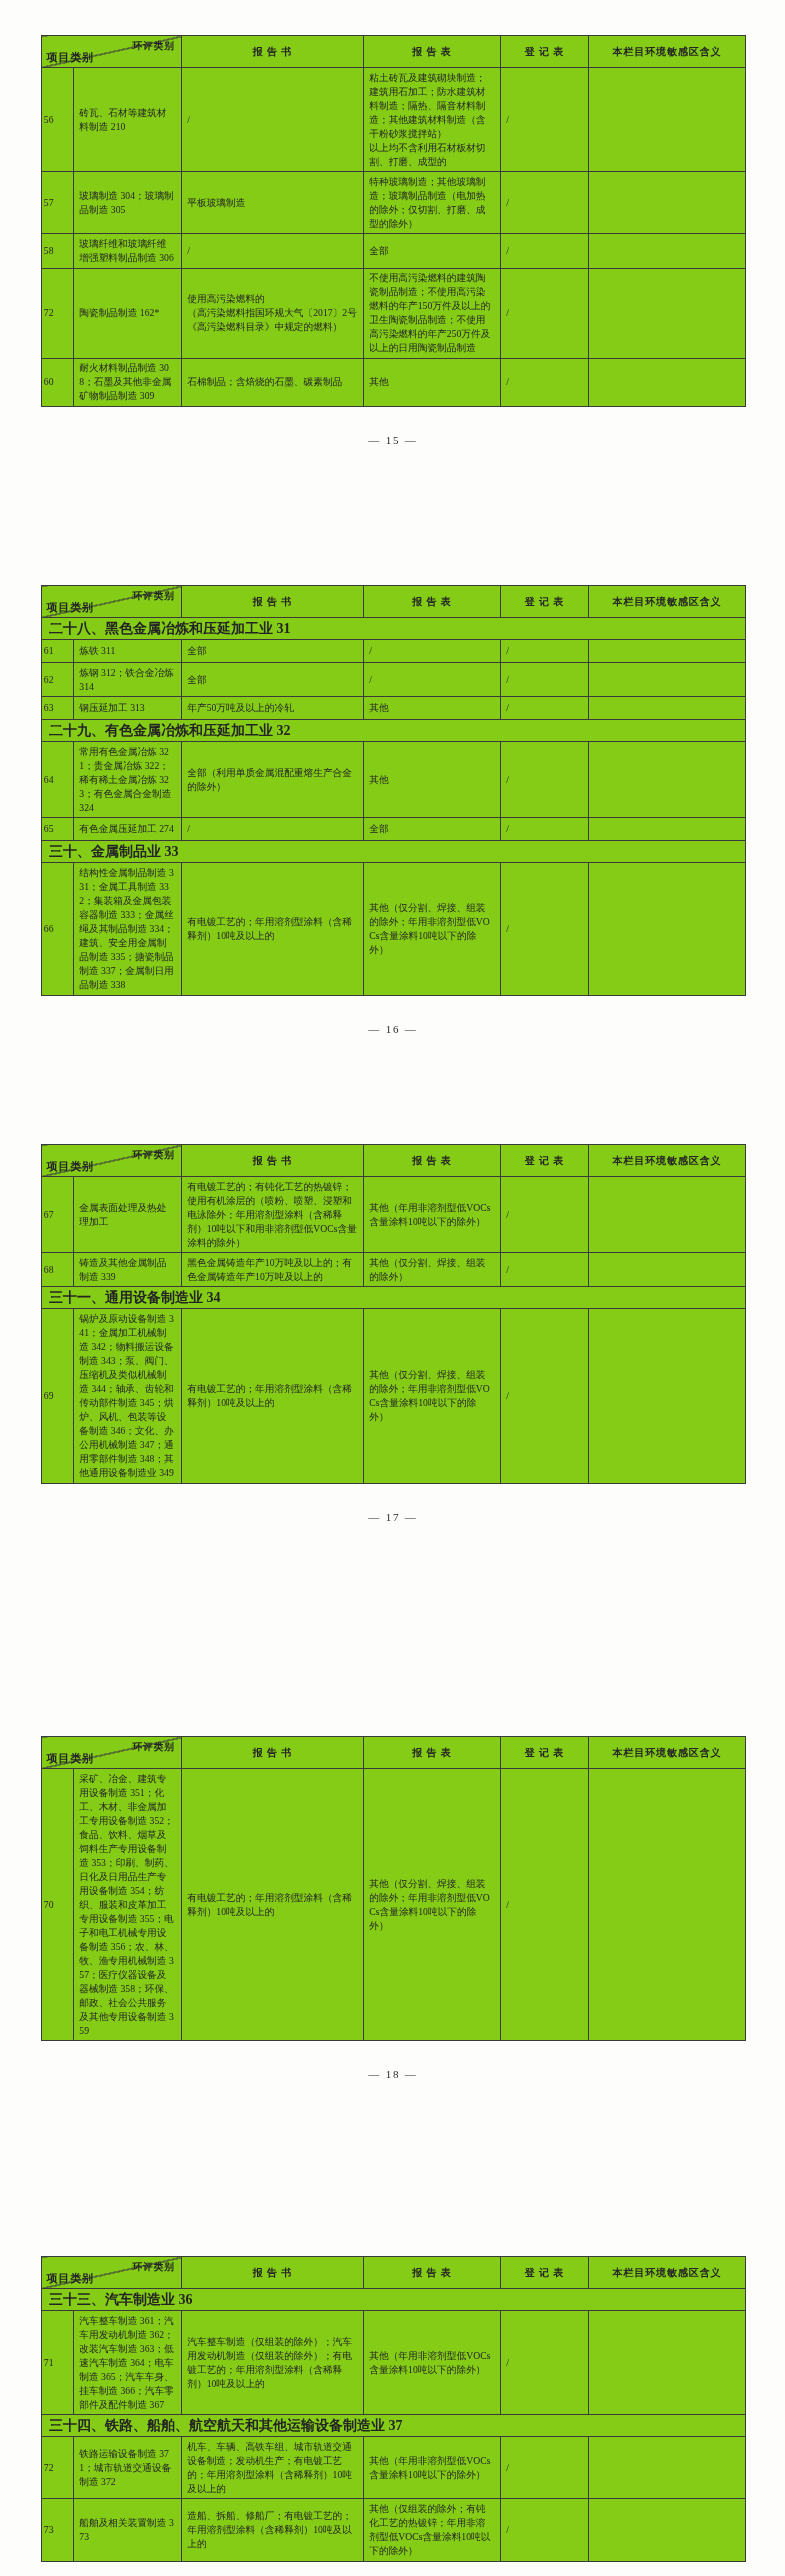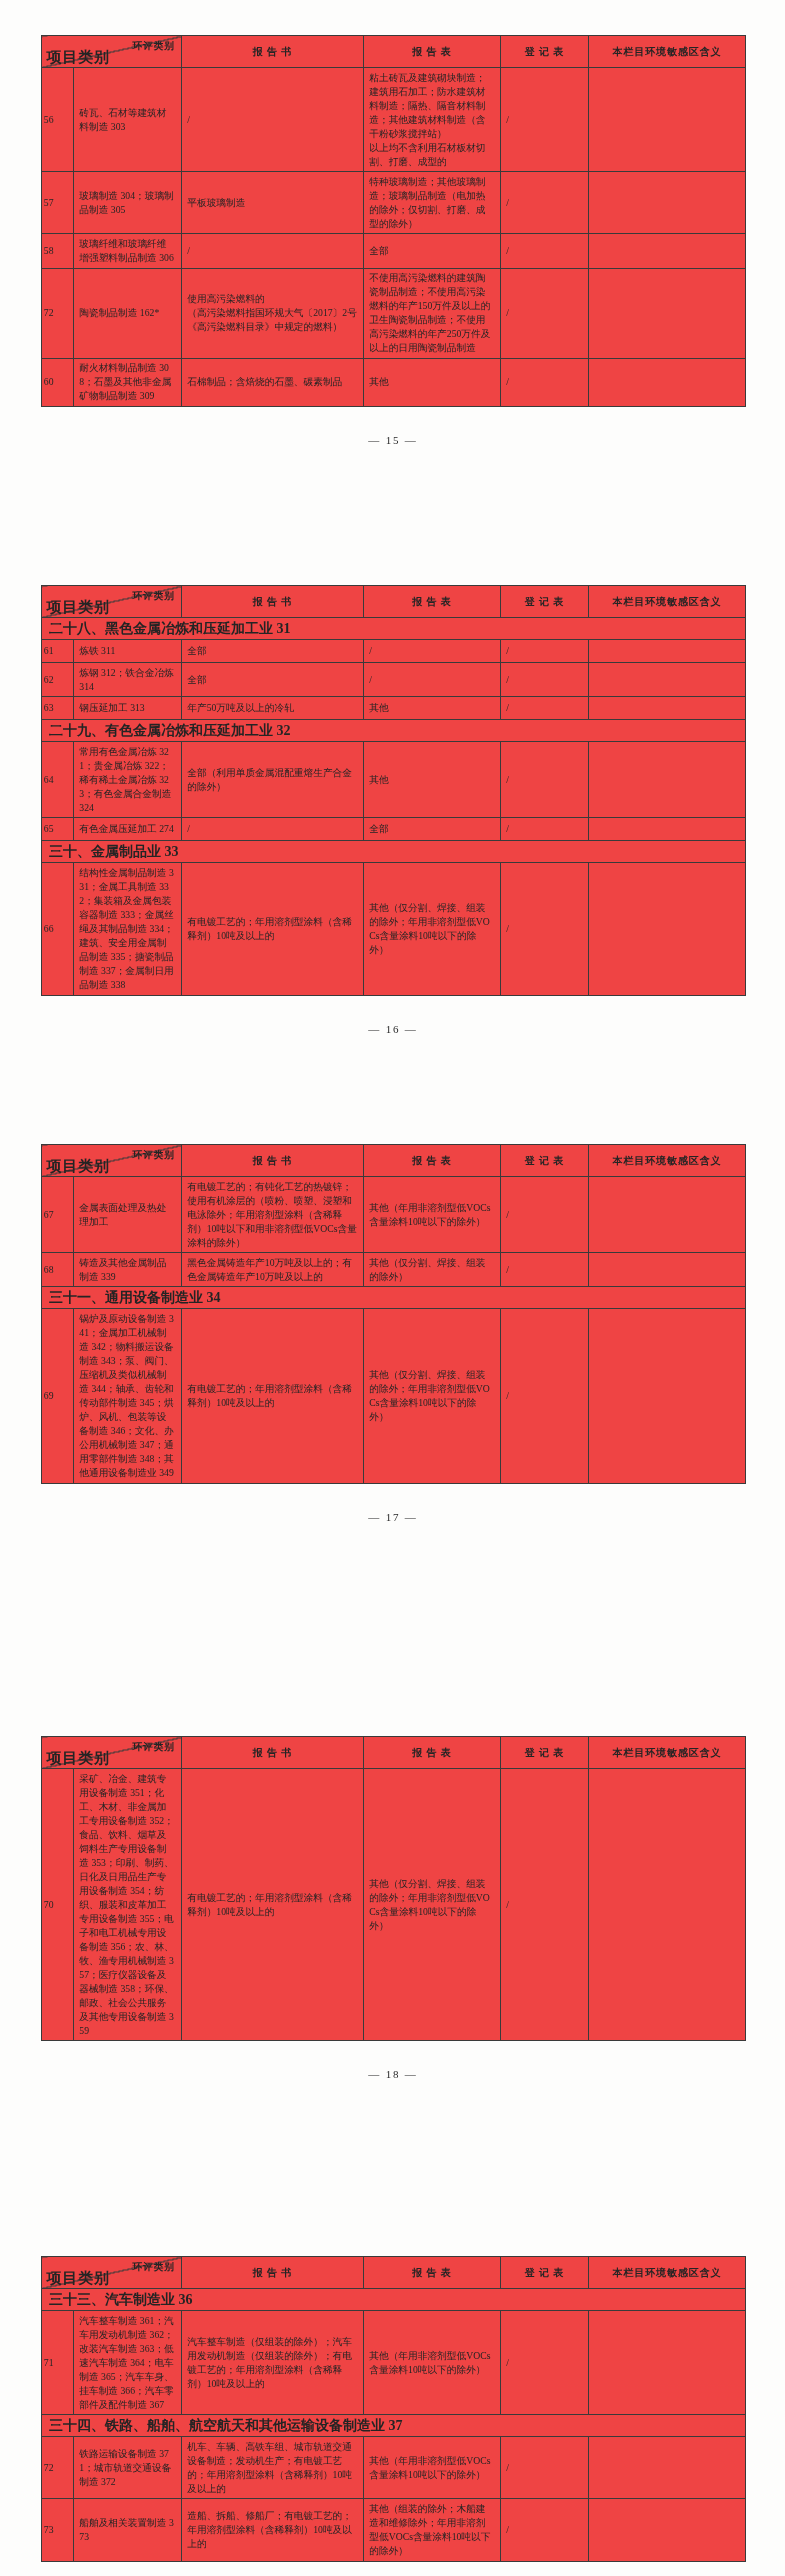"环评类别" table.grid { background: #ef4444 -> #84cc16 }
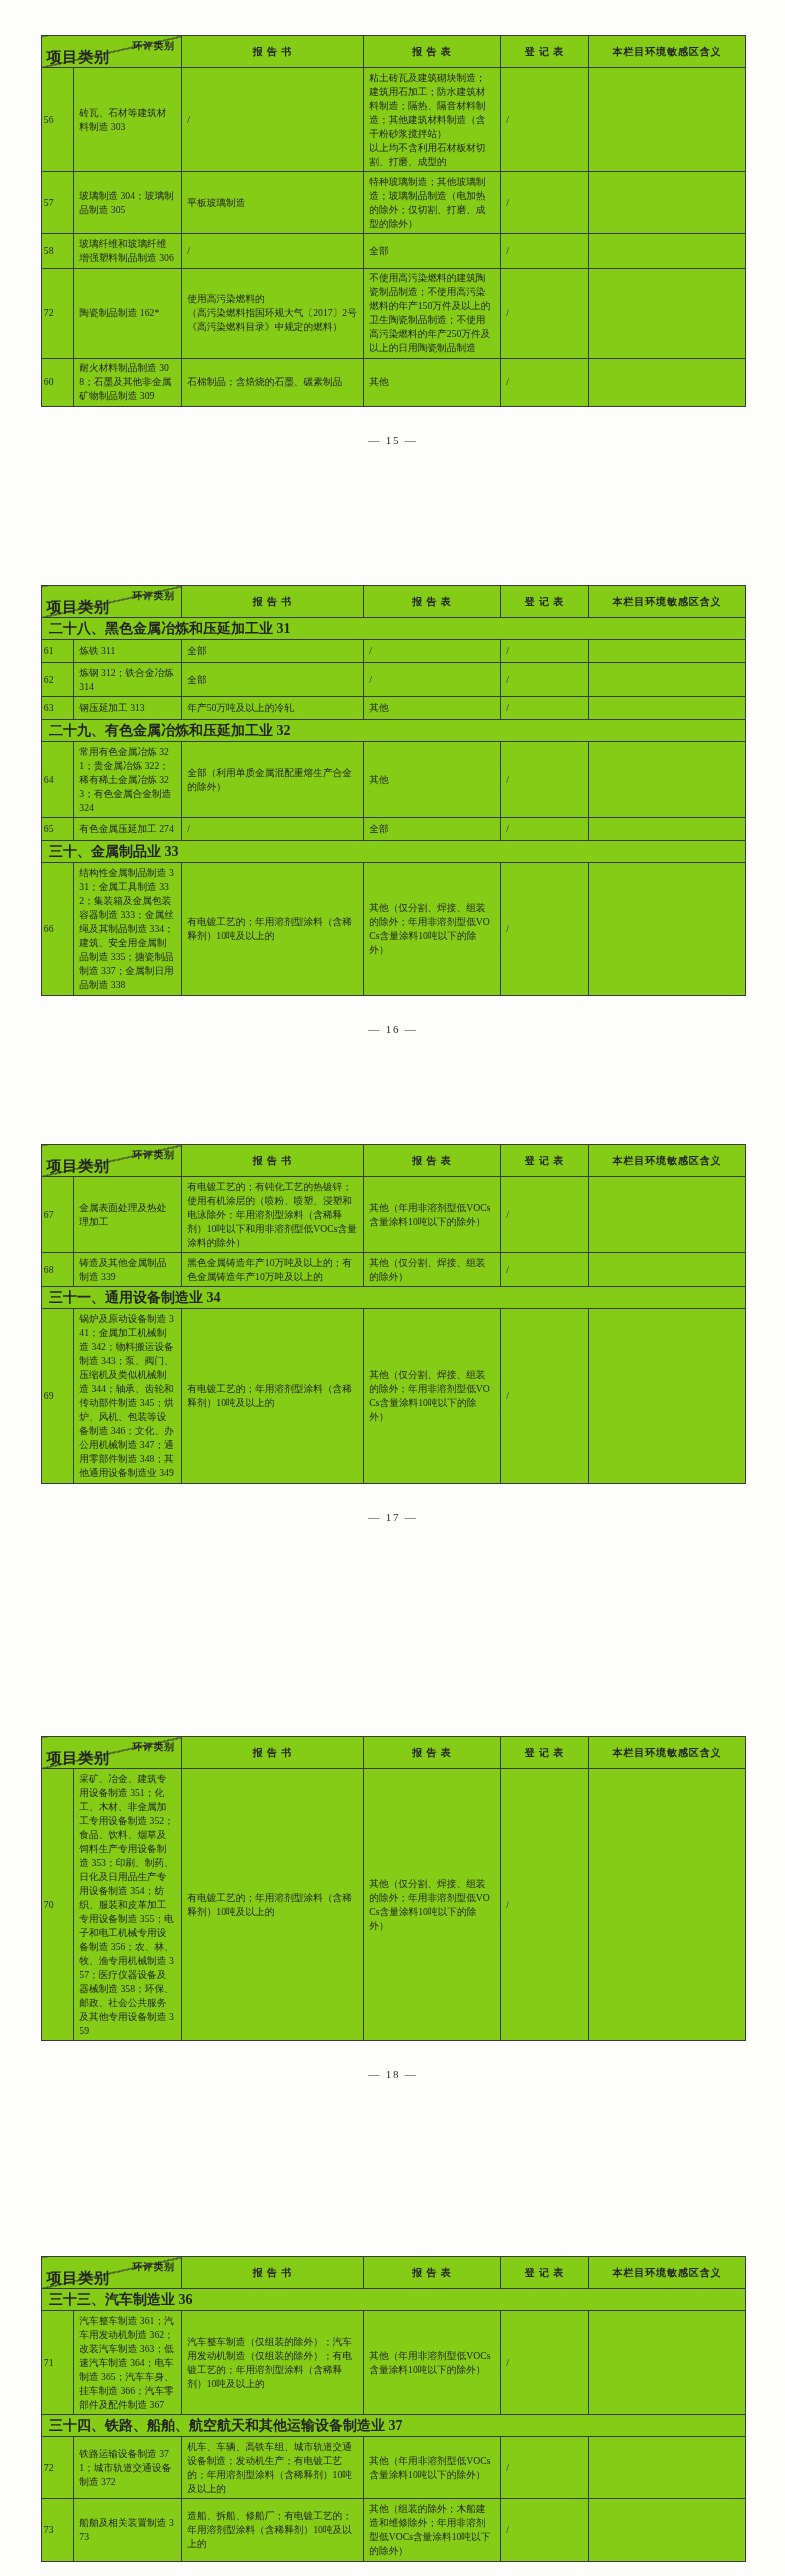"项目类别" .diag-bottom { font-size: 15px -> 11px }
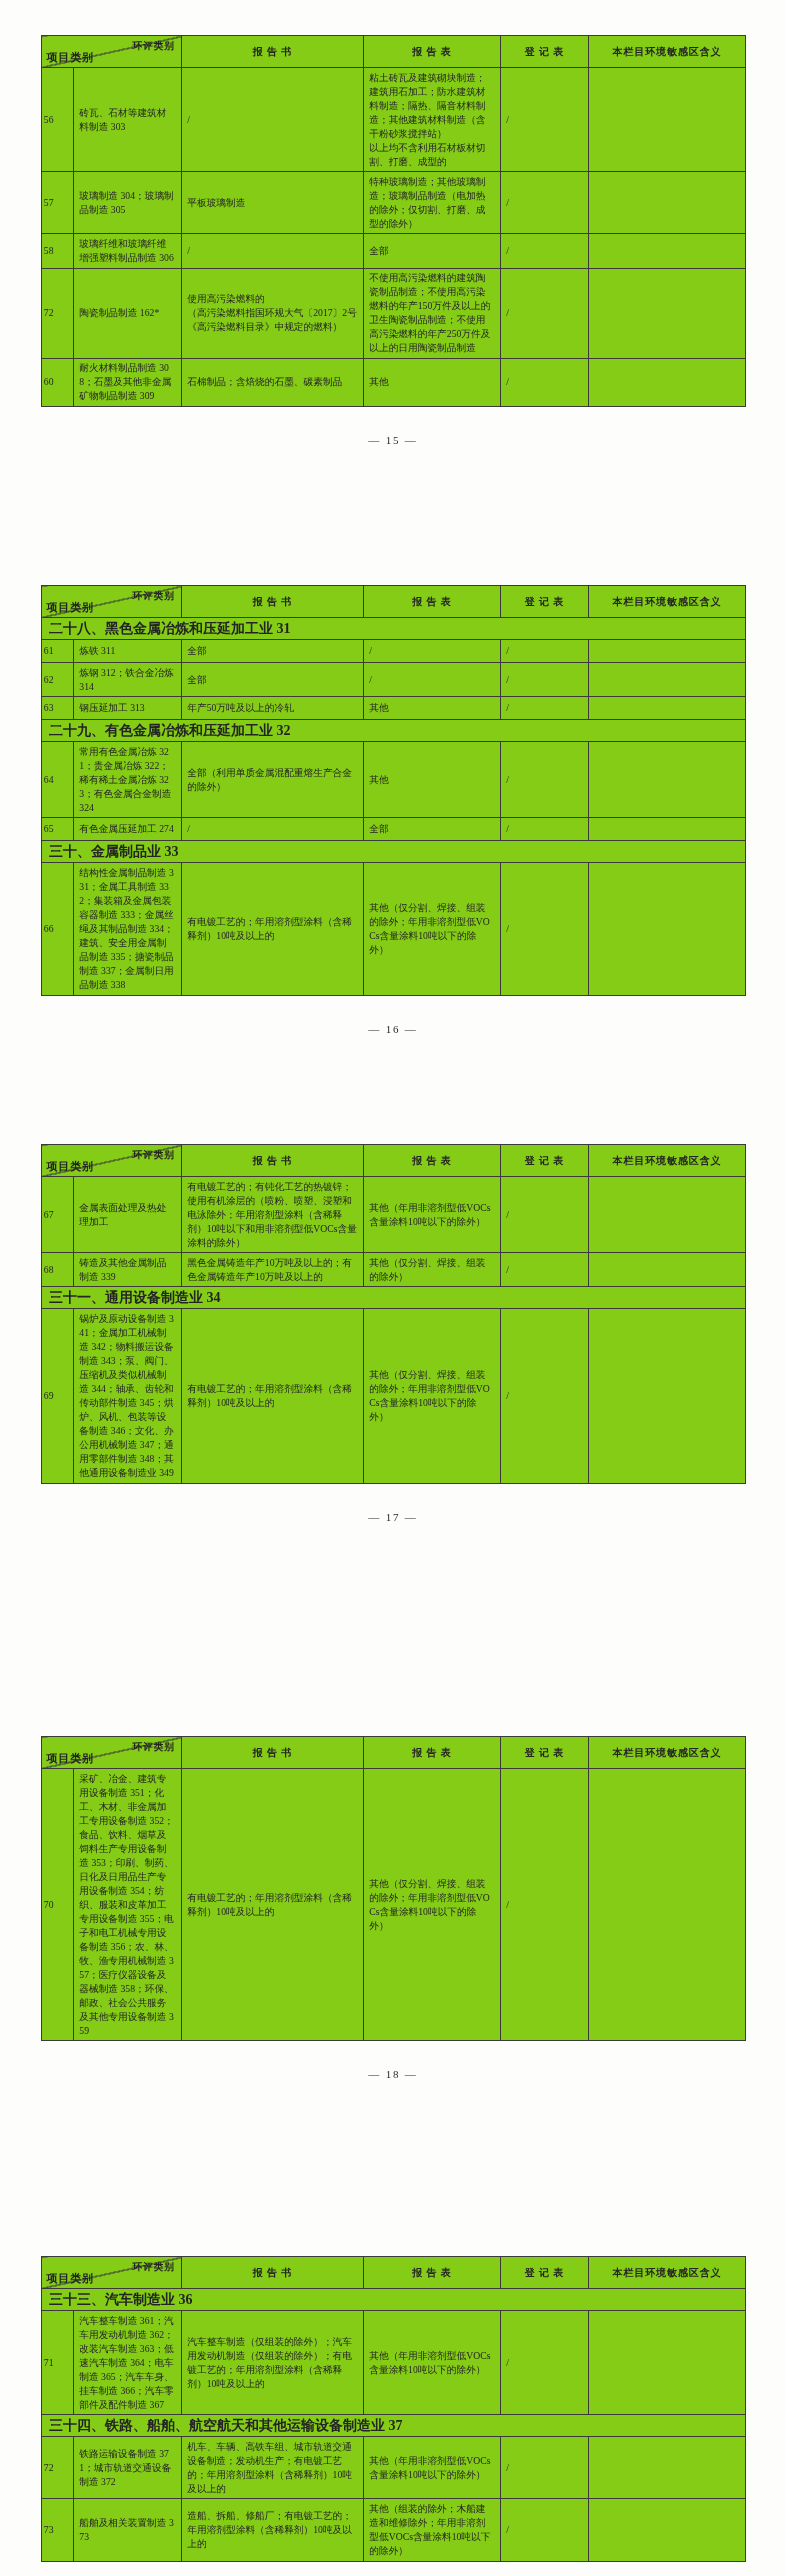"砖瓦、石材等建筑材料制造 303" td.cat { text: 303 -> 210 }
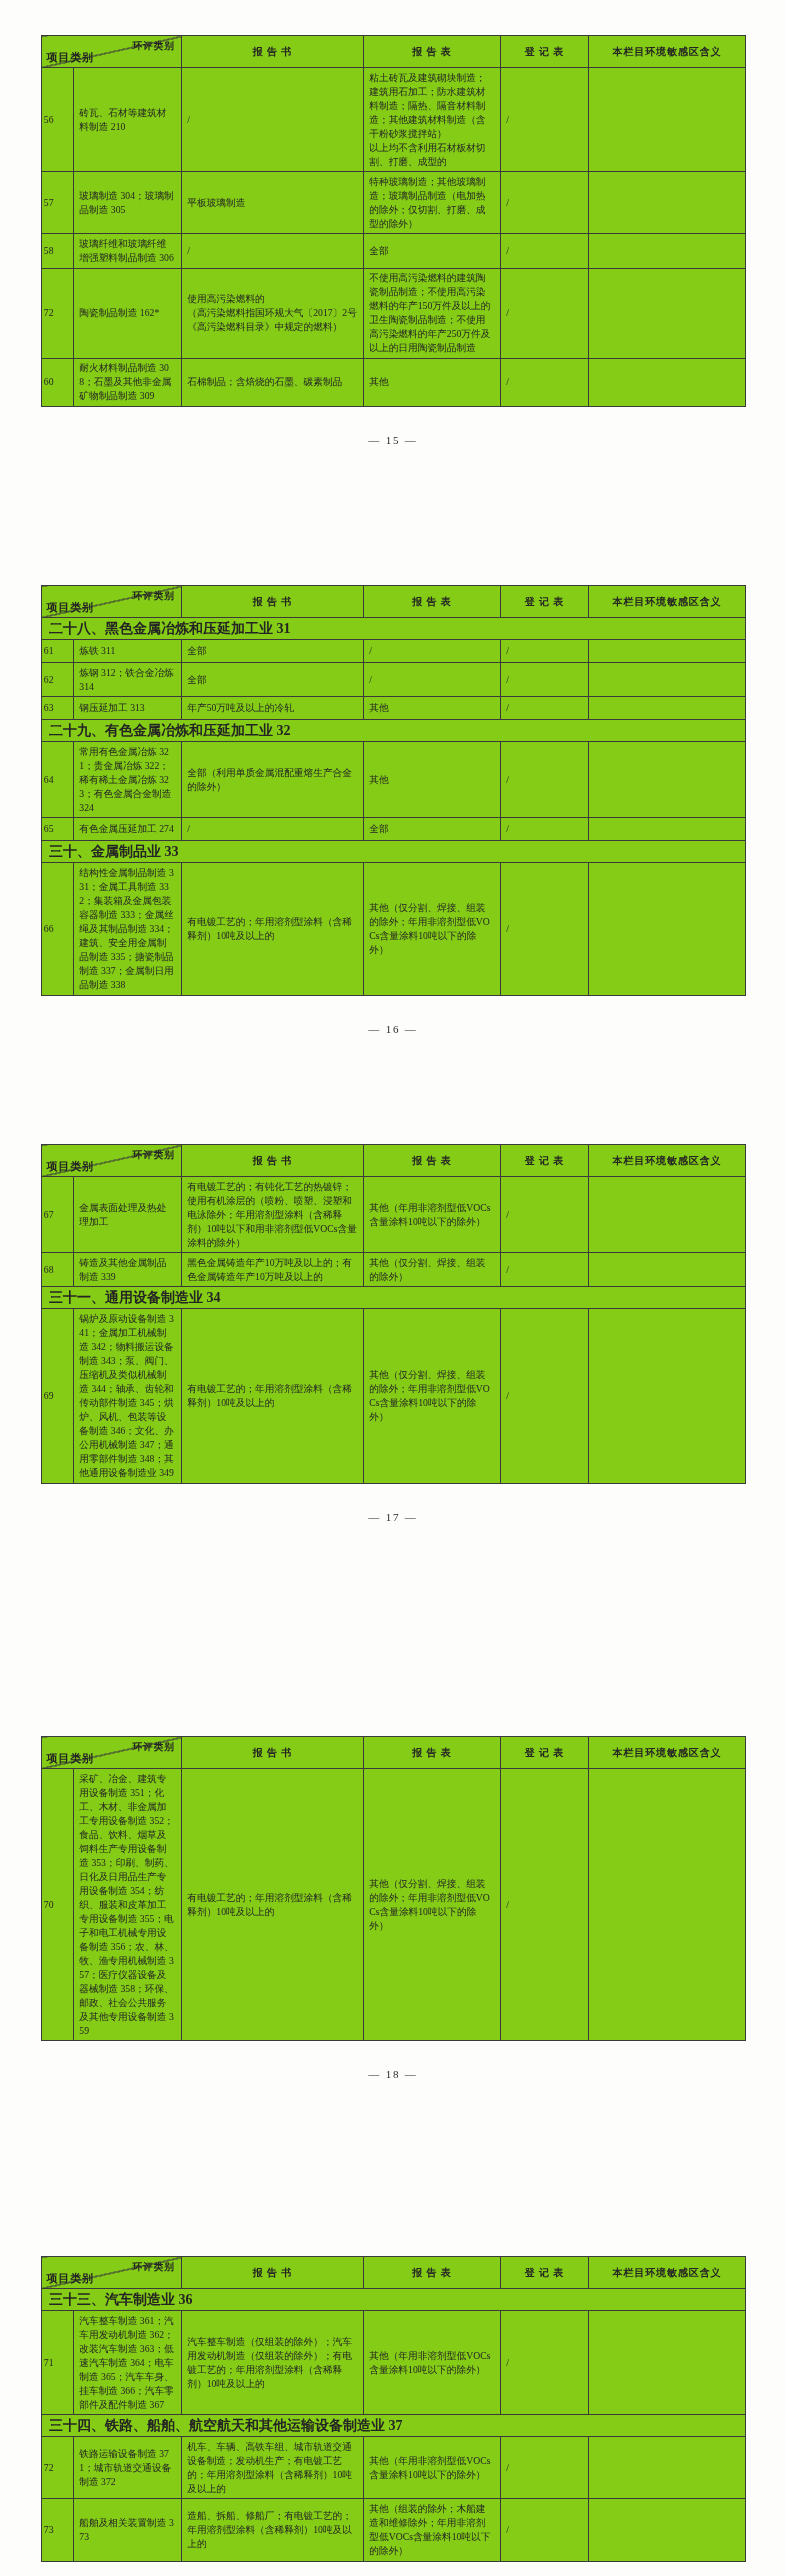"其他（组装的除外；木船建造和维修除外；年用非溶剂型低VOCs含量涂料10吨以下的" td.txt { text: 组装的除外；木船建造和维修除外 -> 仅组装的除外；有钝化工艺的热镀锌 }
